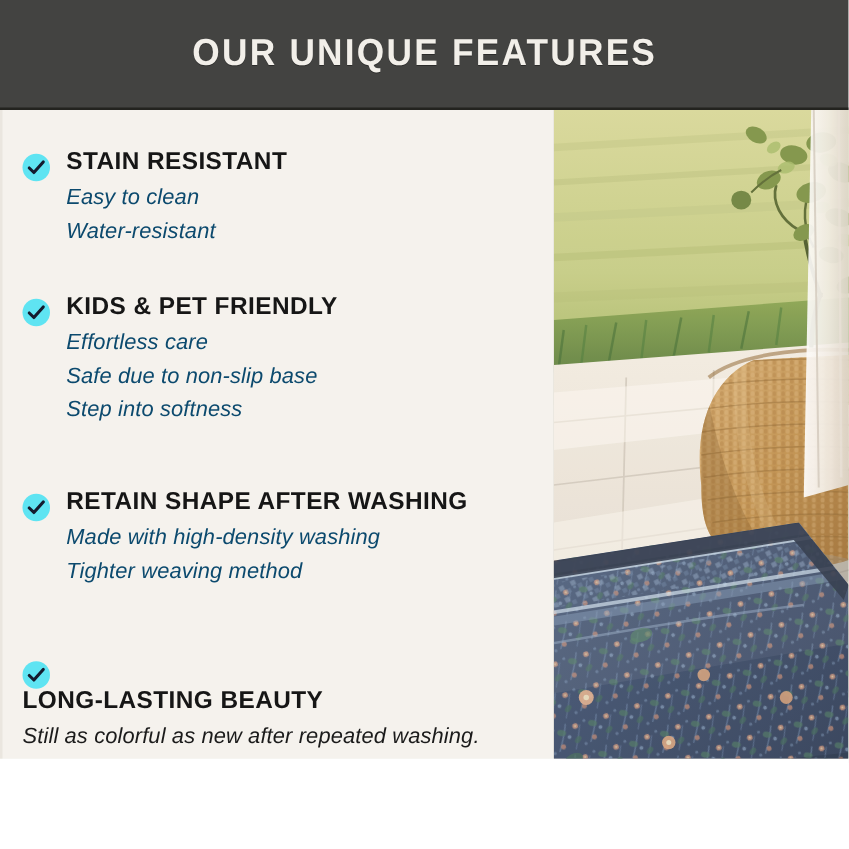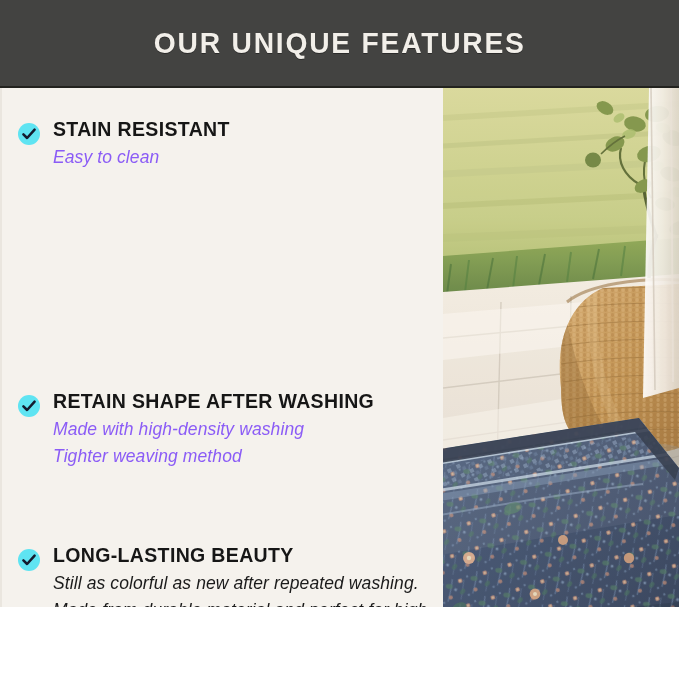"Easy to clean" .feature-line { color: #8b5cf6 -> #0c4a6e }
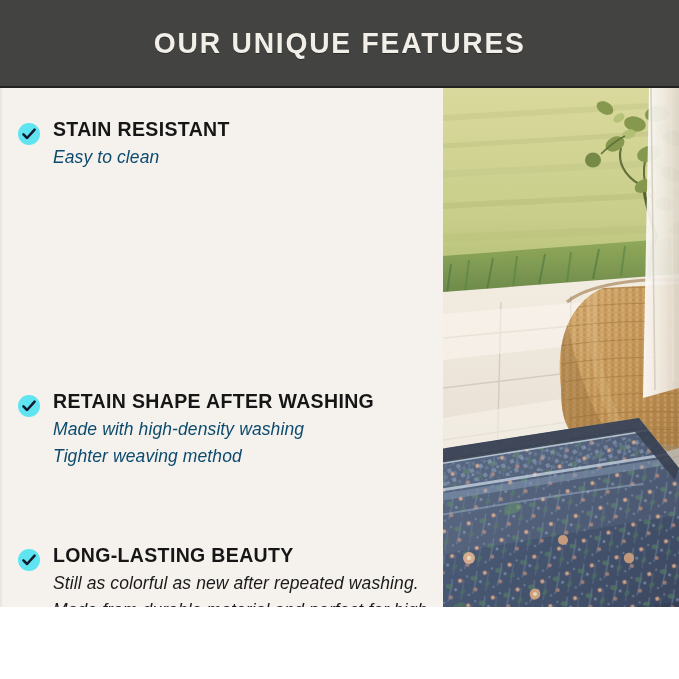"Water-resistant" p.feature-line { html: none -> <p>Water-resistant</p> }
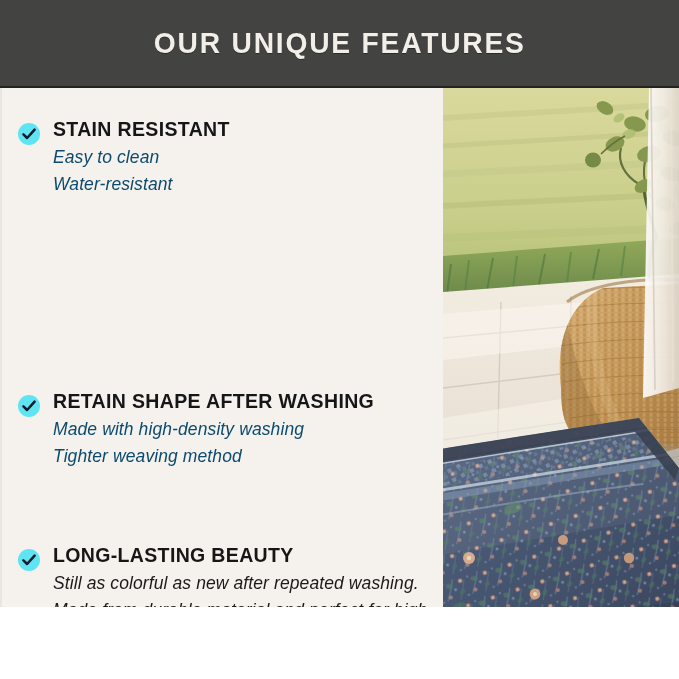"KIDS & PET FRIENDLY" div.feature-item { html: none -> <div> <span> <svg> <path></path> </svg> </span> <div> <p>KIDS &amp; PET FRIENDLY</p> <p>Effortless care</p> <p>Safe due to non-slip base</p> <p>Step into softness</p> </div> </div> }
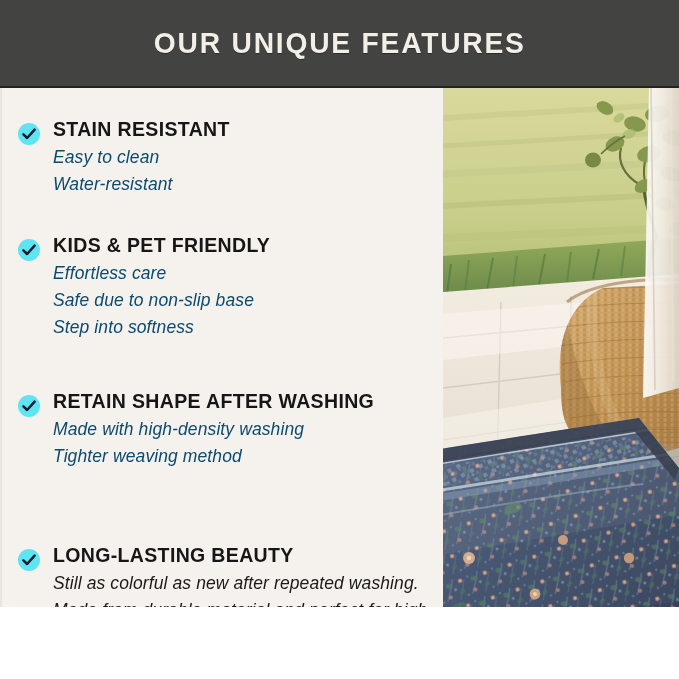"LONG-LASTING BEAUTY" .feature-item[data-index="3"] { flex-direction: none -> column; top: 458px -> 438px }
